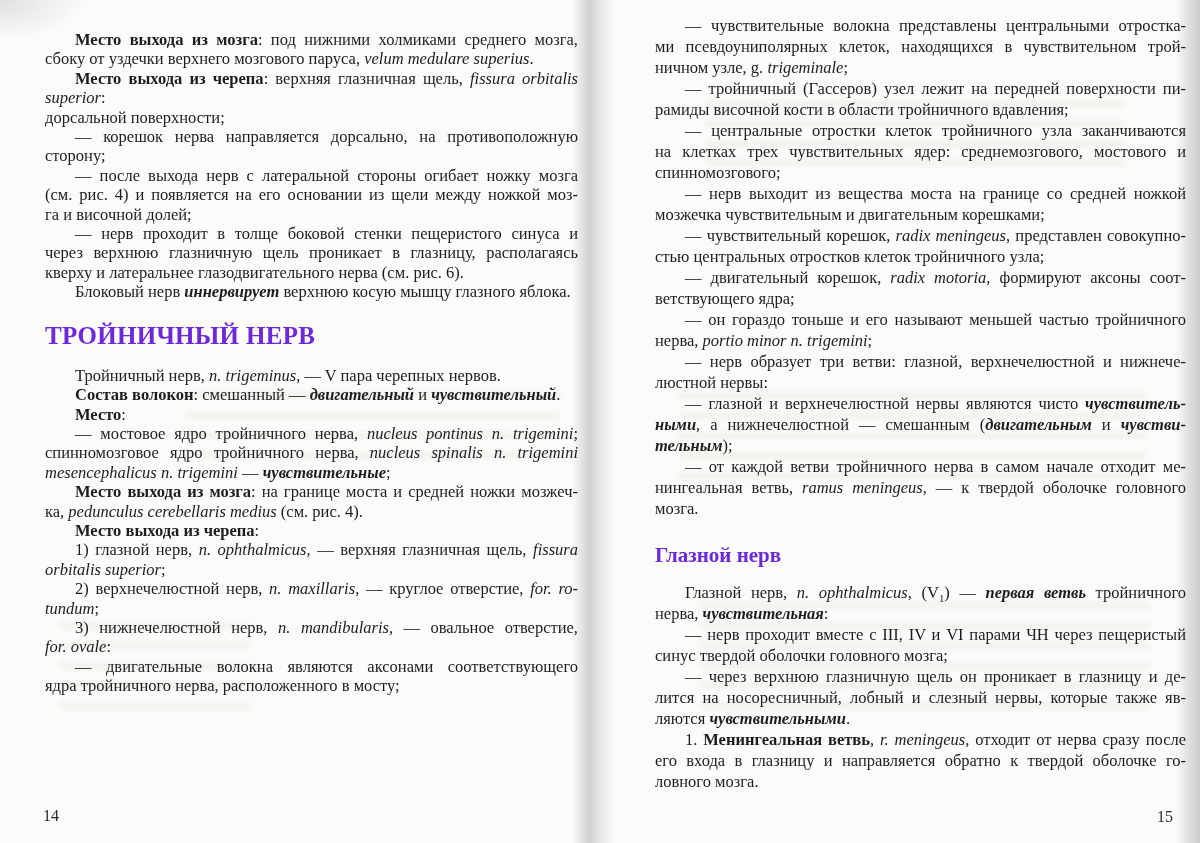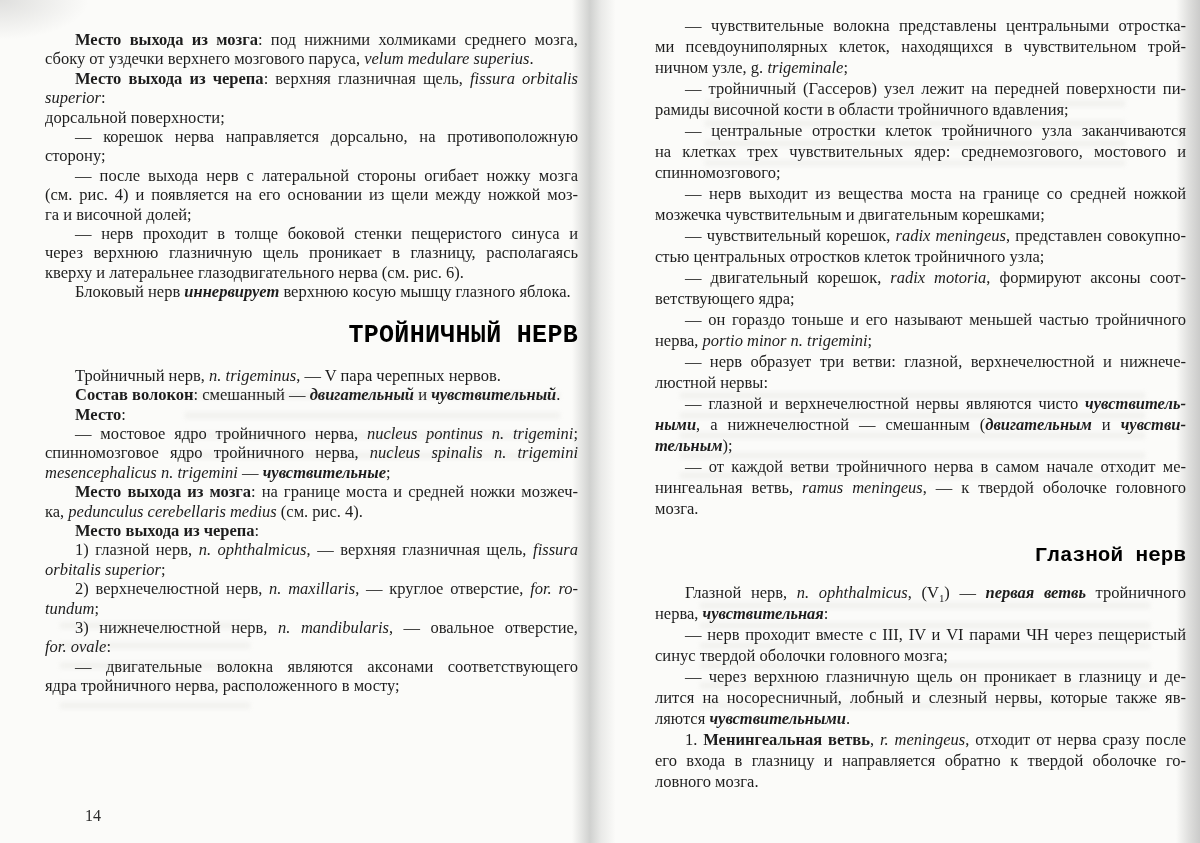"ТРОЙНИЧНЫЙ НЕРВ" .heading { color: #000000 -> #6d28d9; font-family: Liberation Mono, monospace -> Liberation Serif, serif; text-align: right -> left }
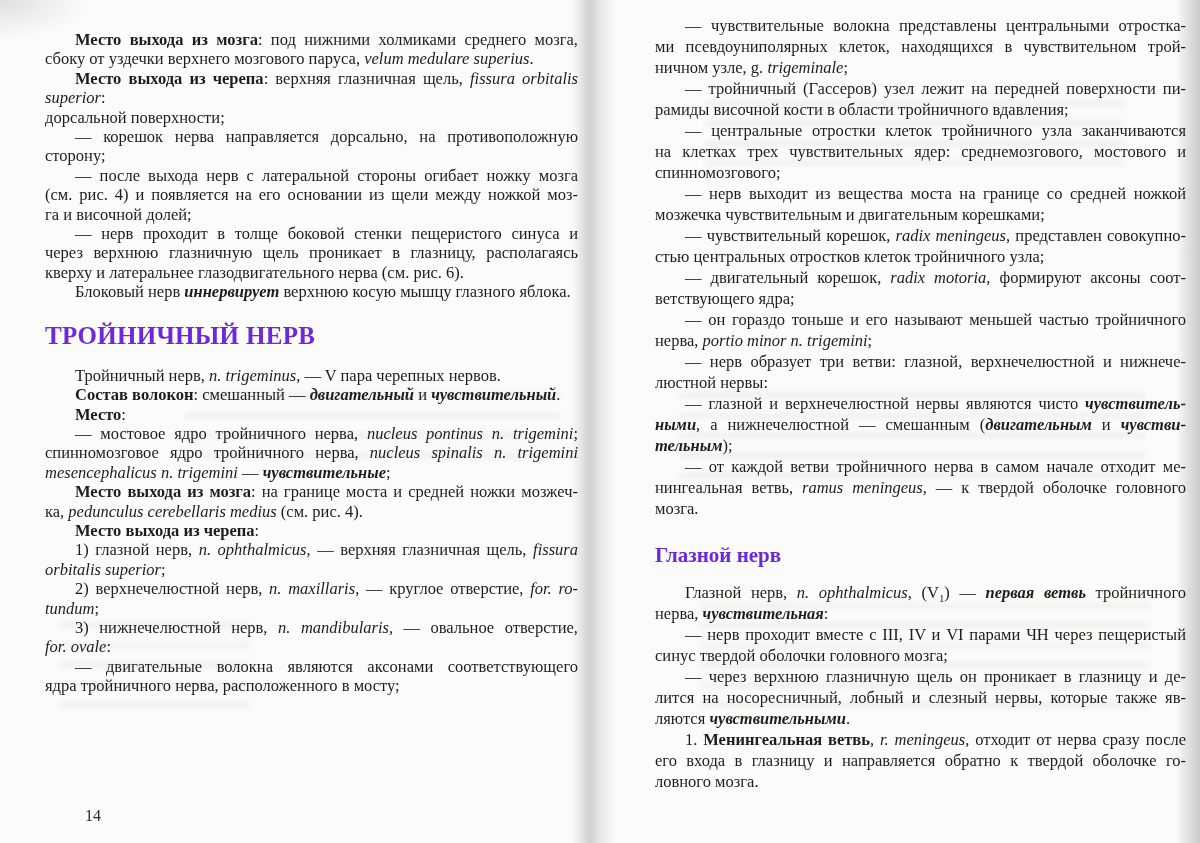"14" .page-number { margin-left: 42px -> none }
